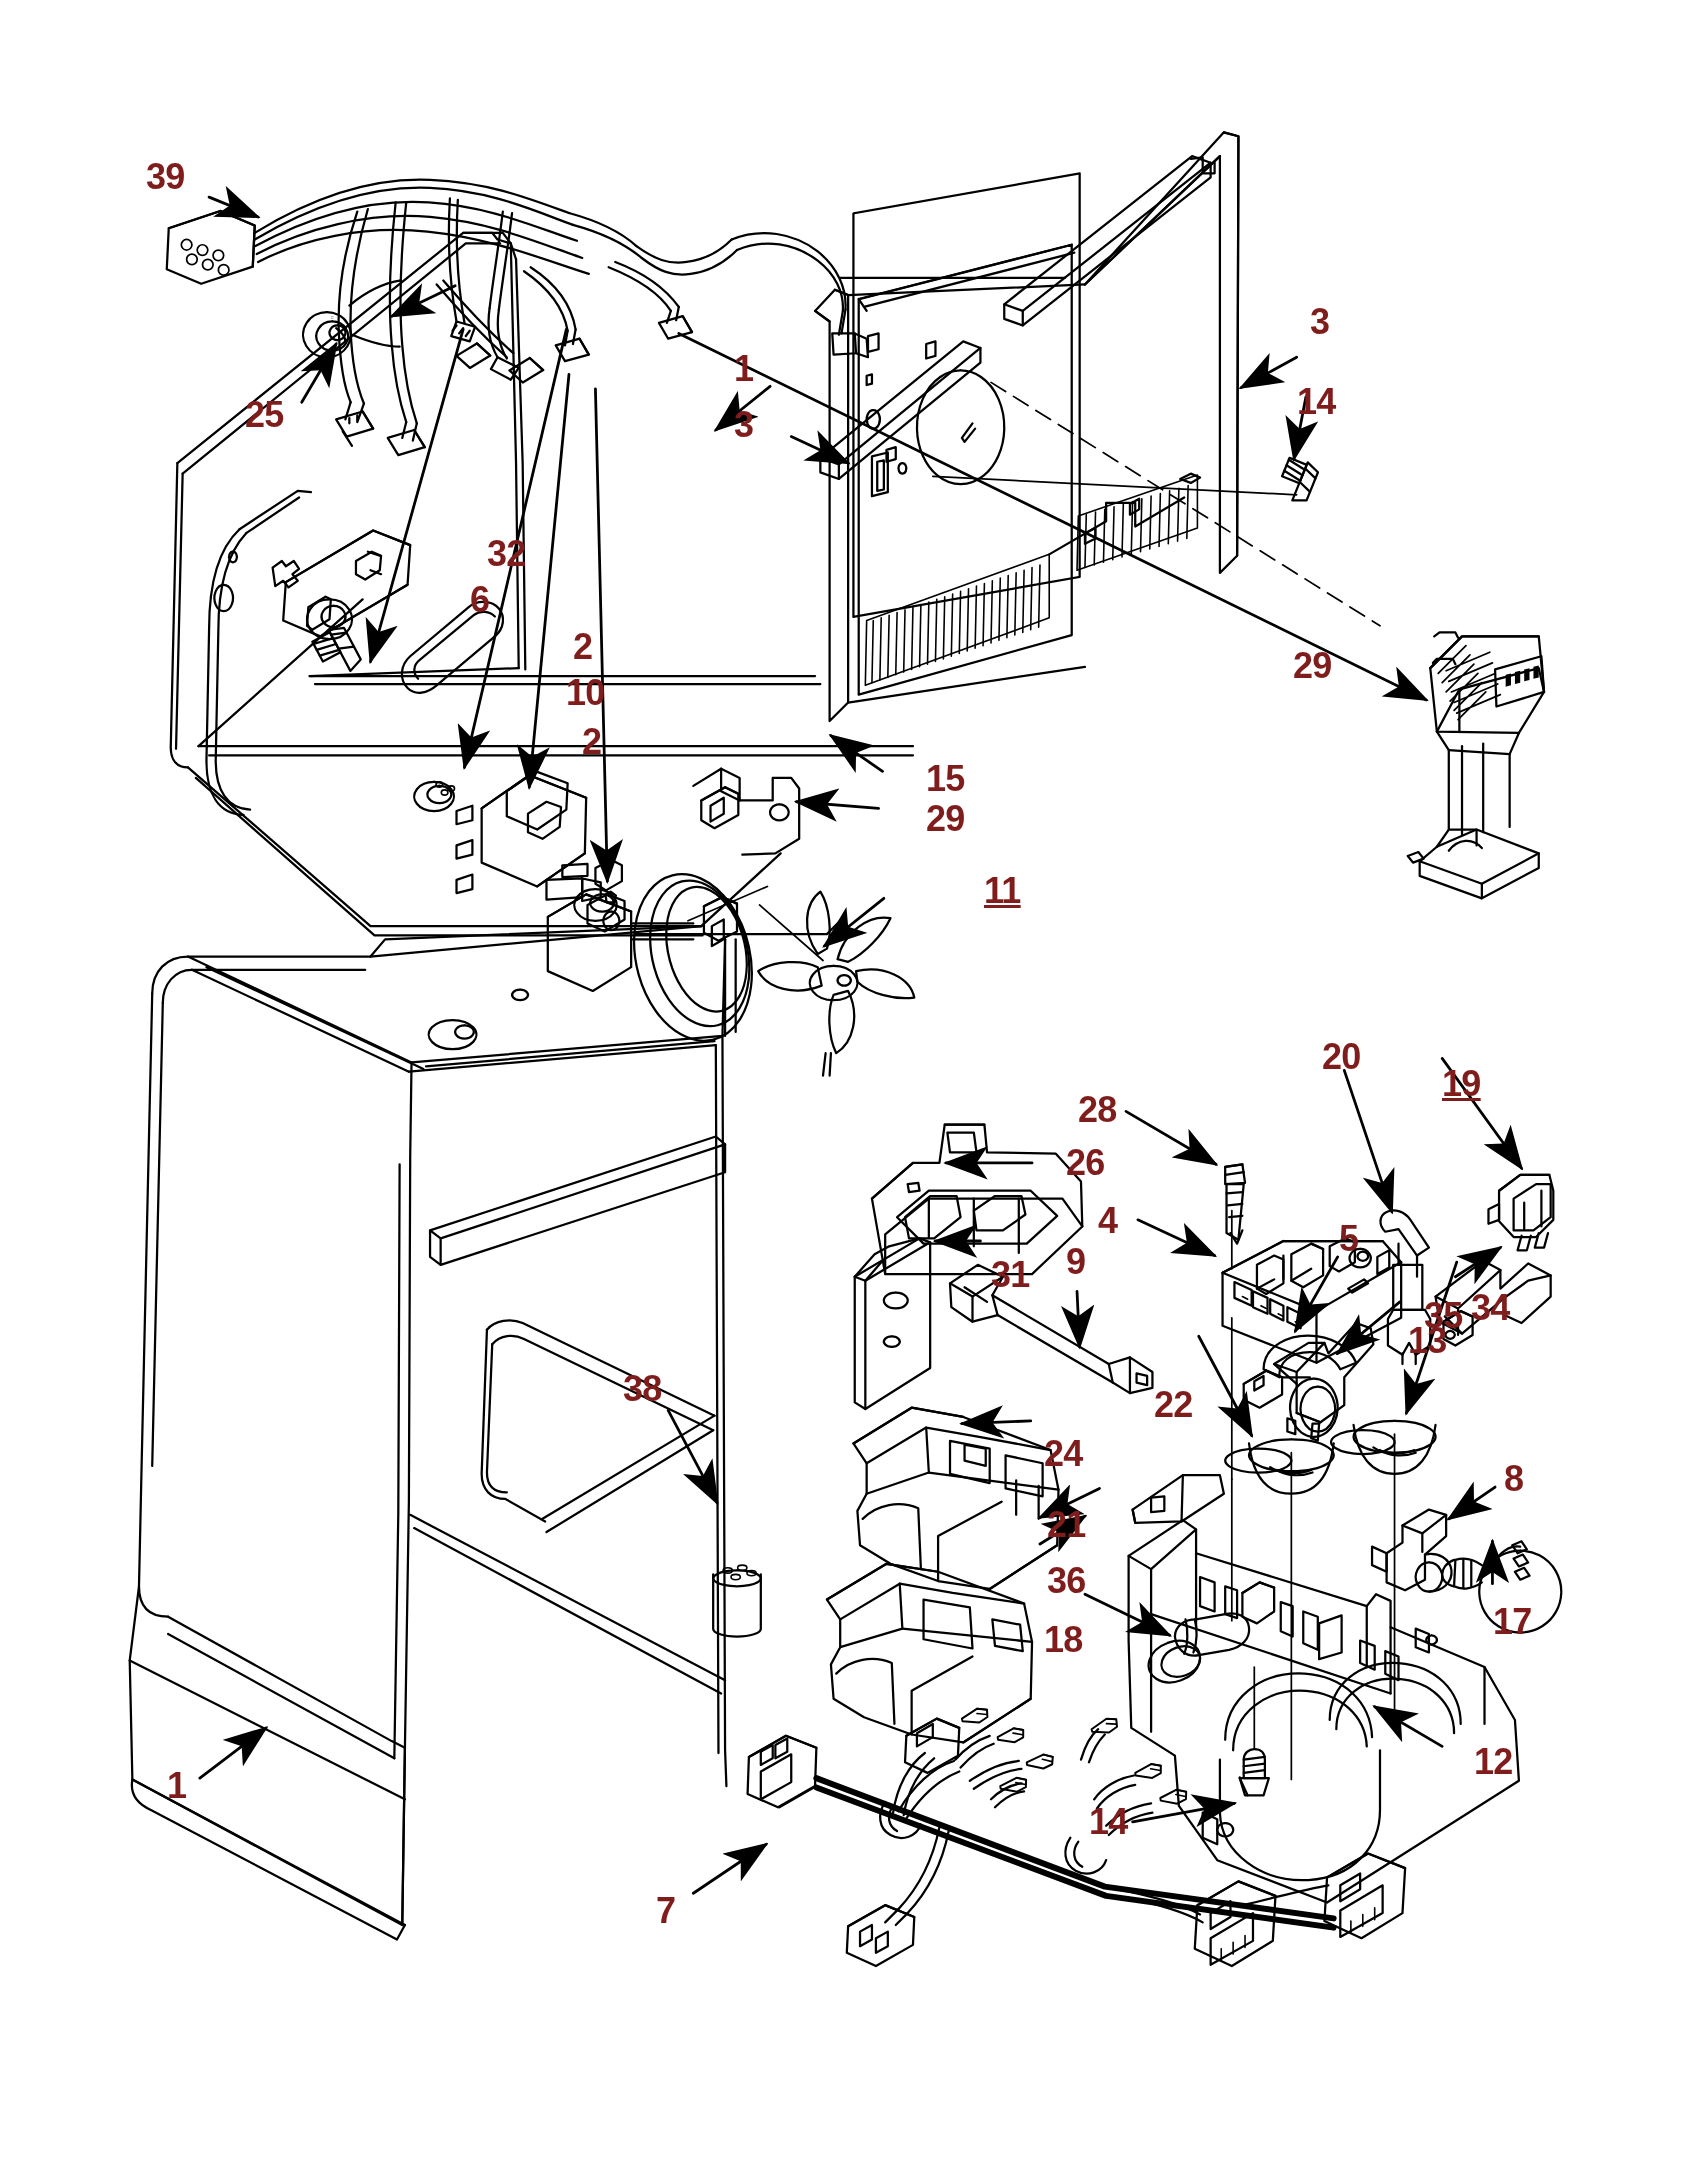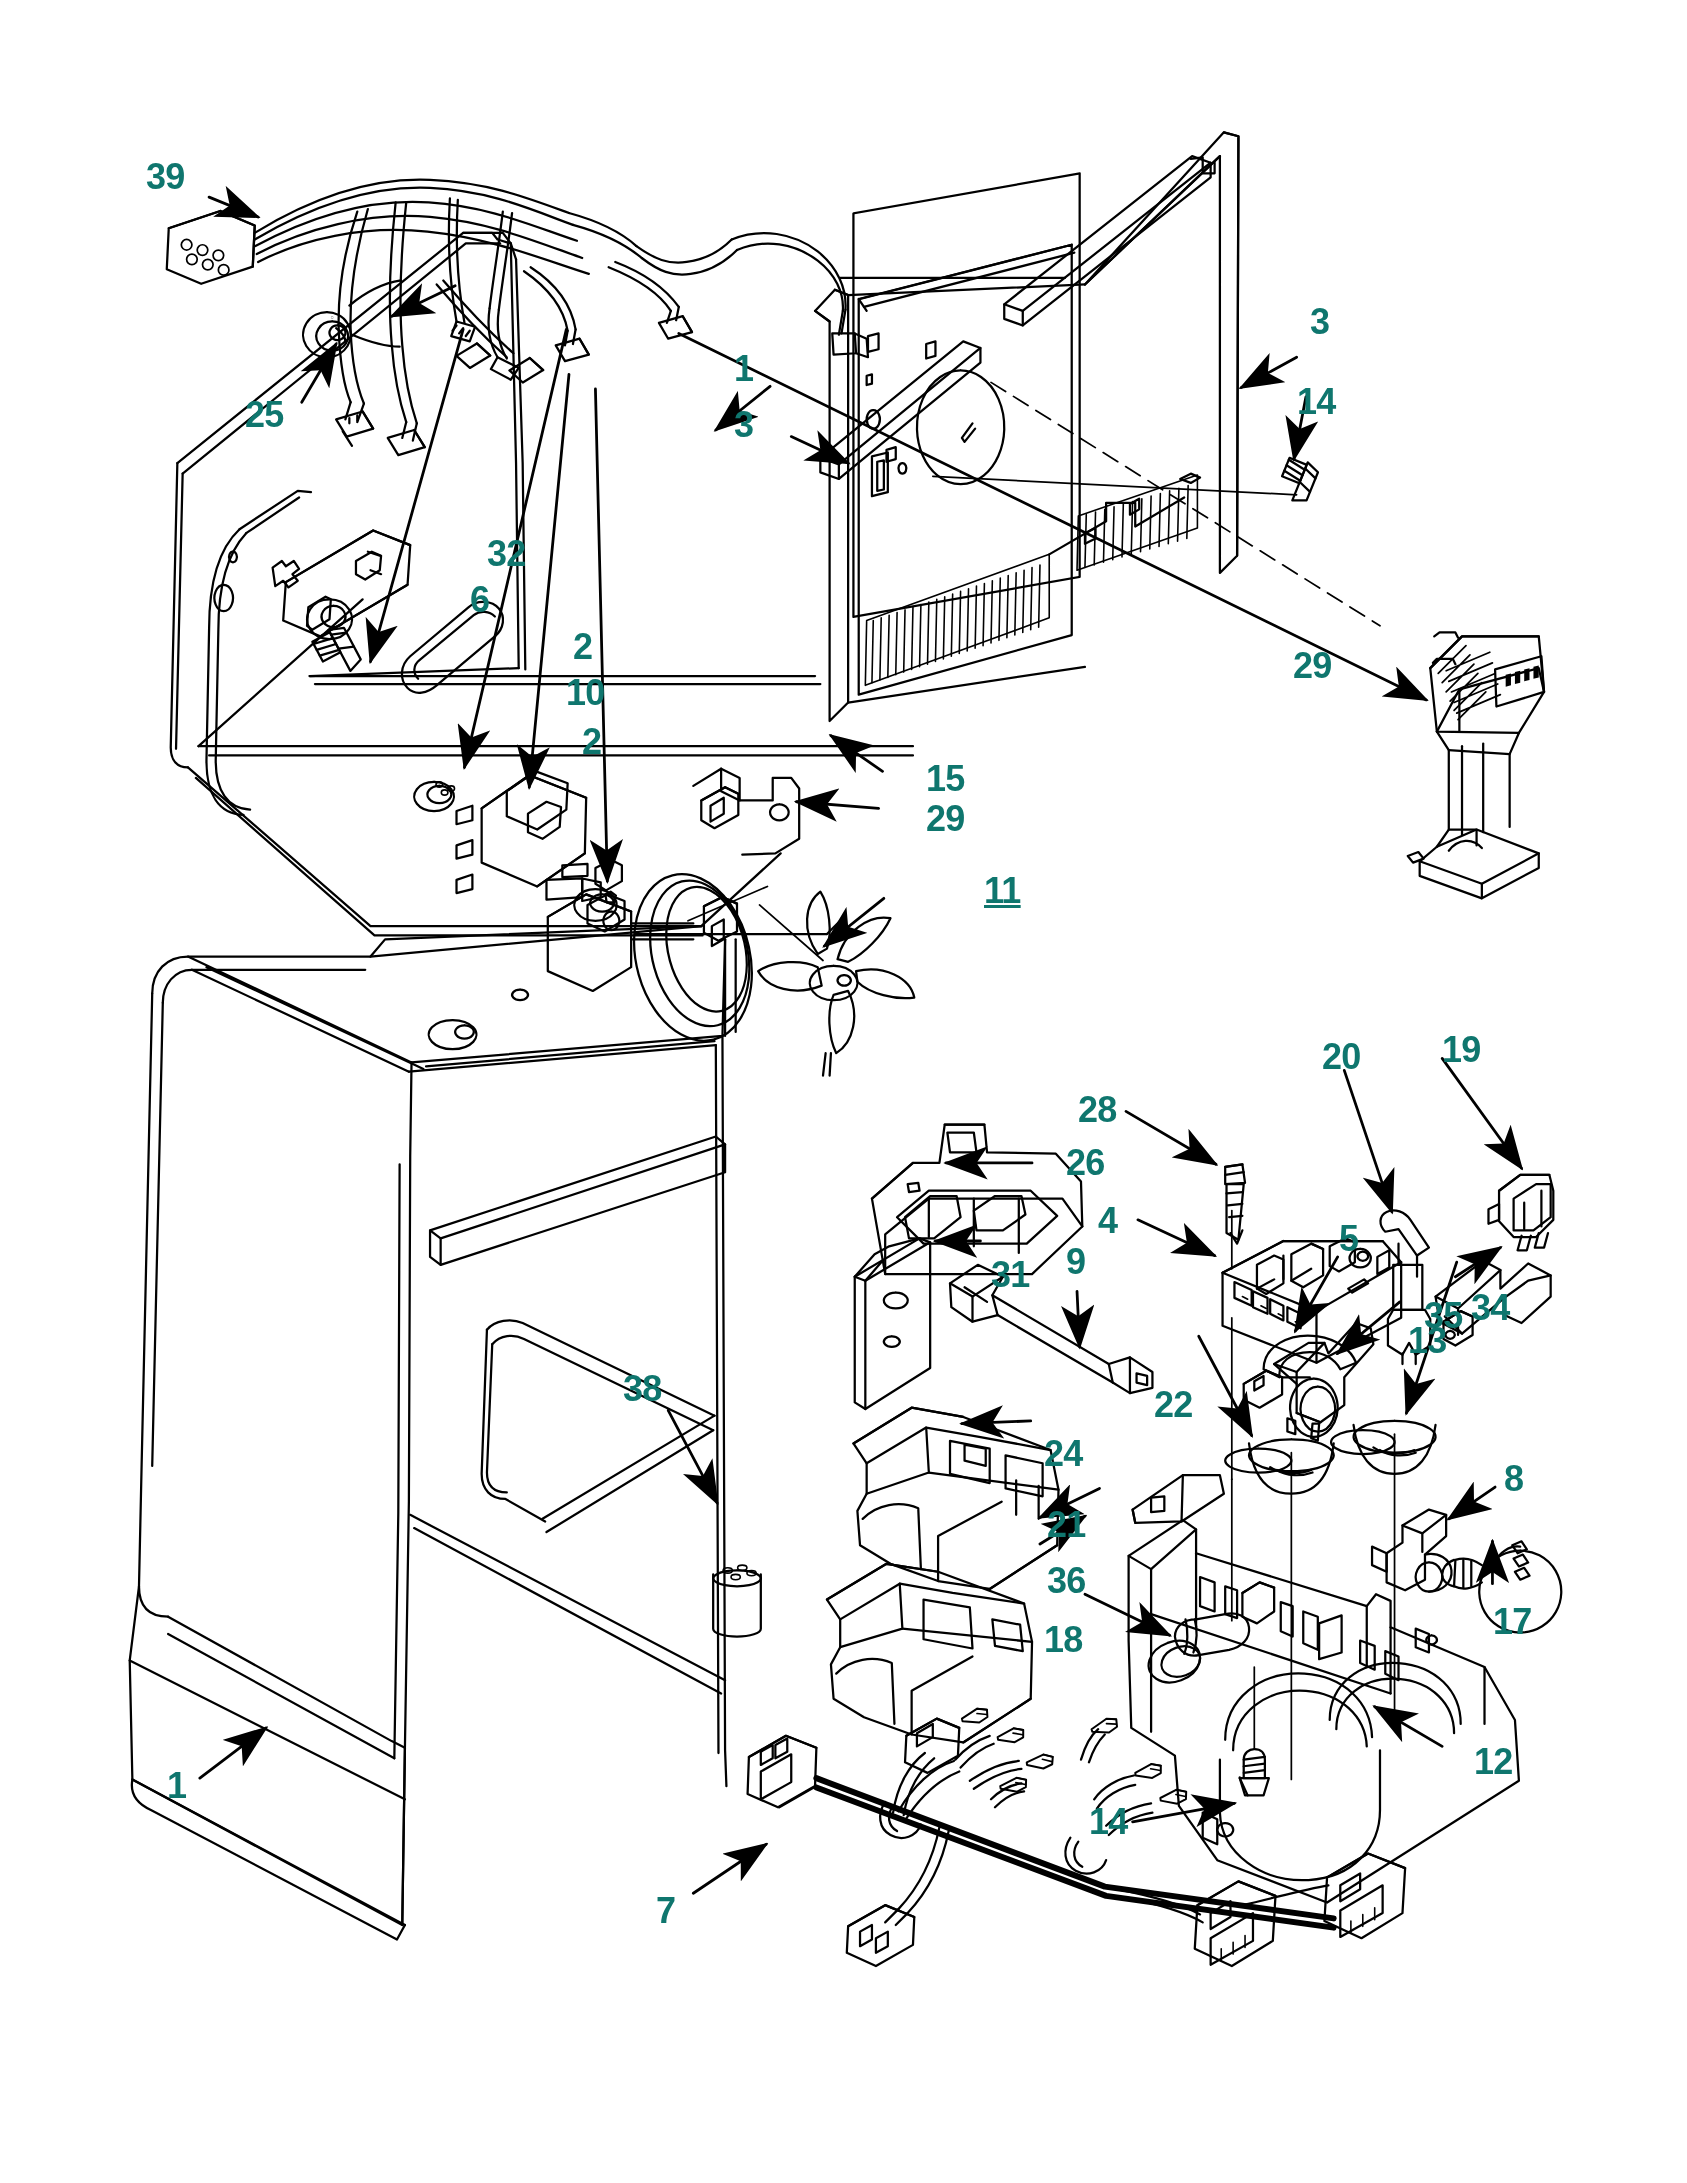"39" .callout { color: #0f766e -> #7f1d1d }
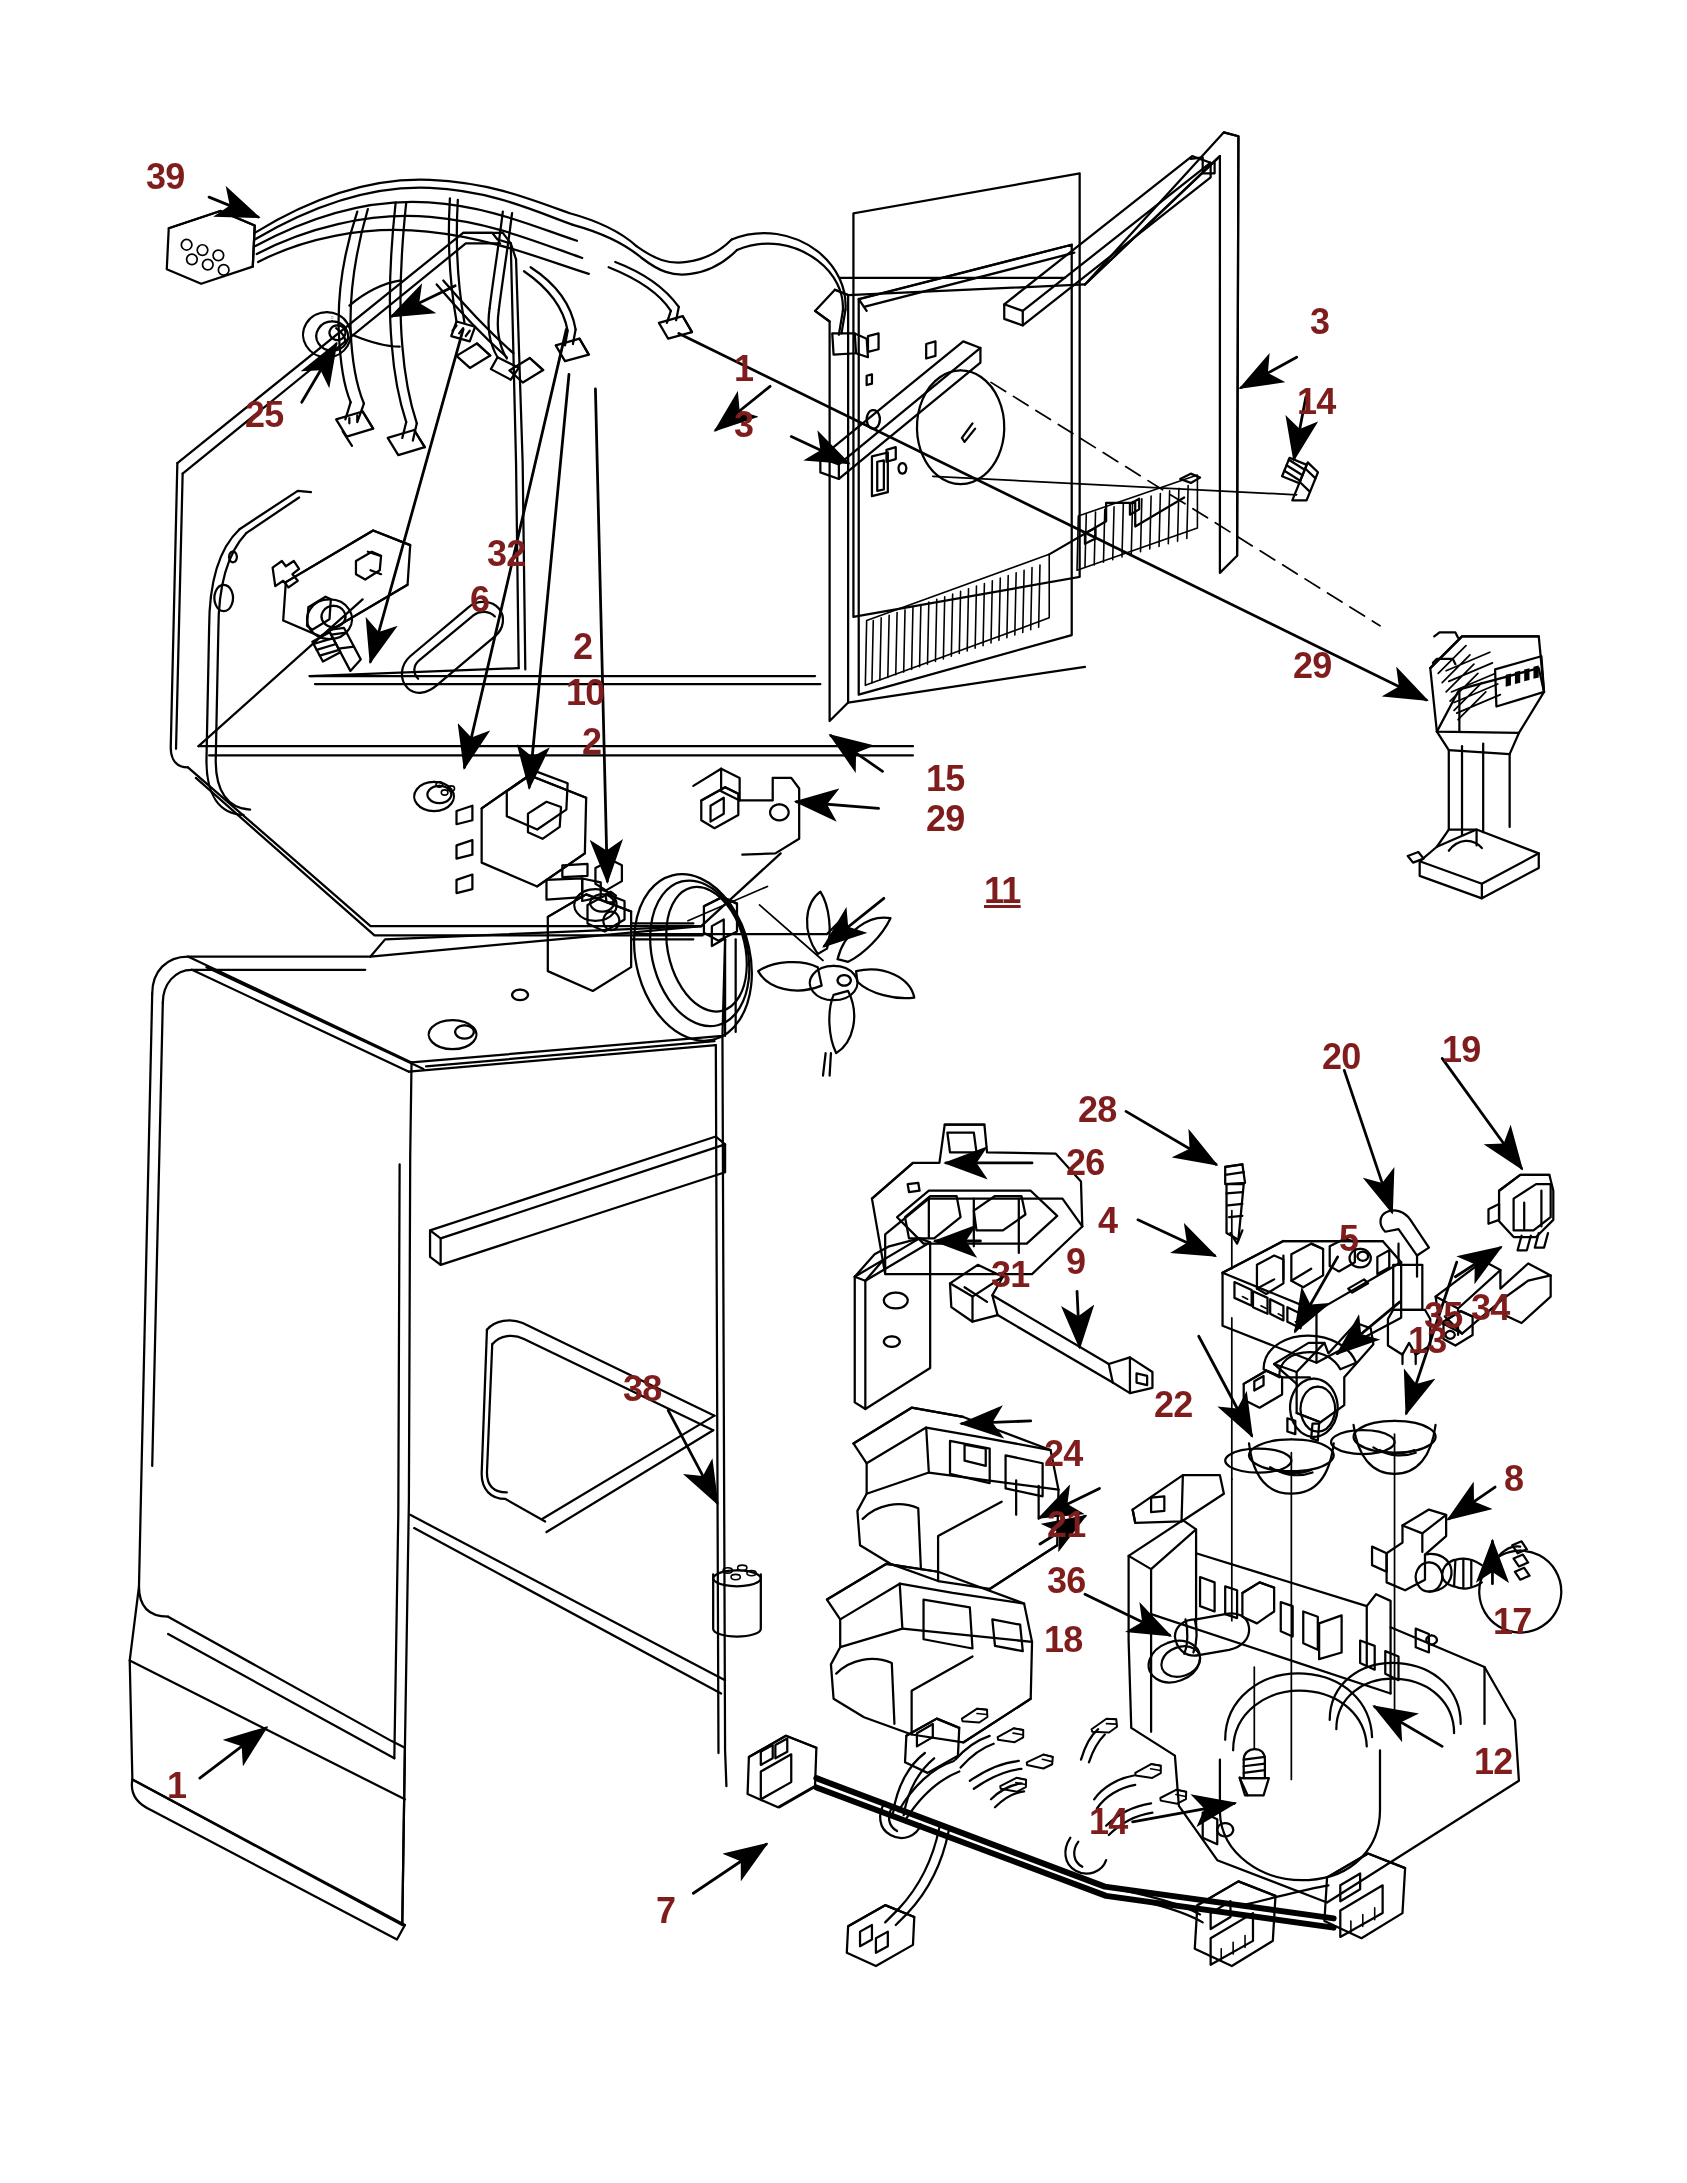"19" div.callout { text-decoration: none -> underline; top: 1032px -> 1066px }
